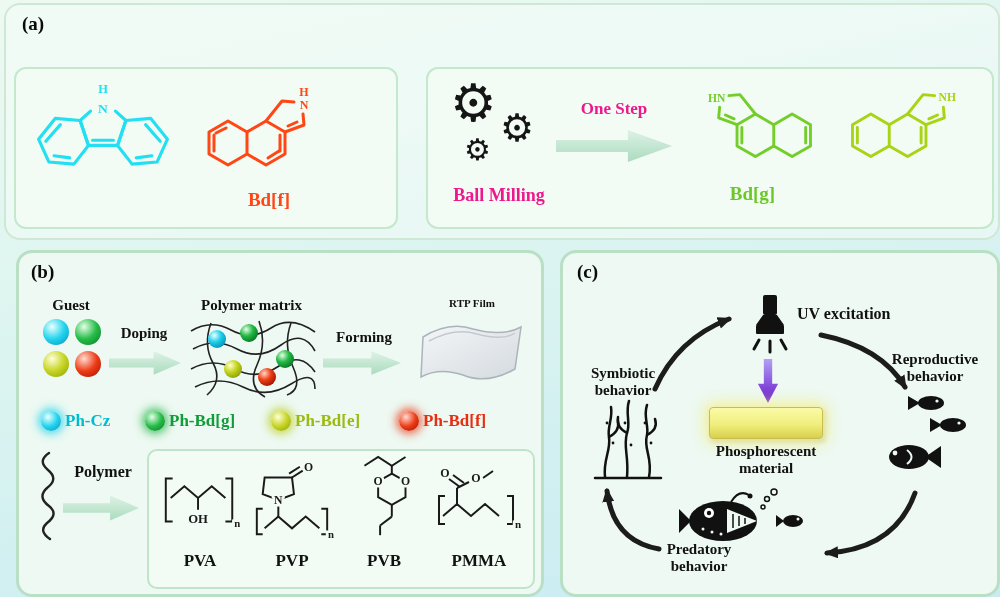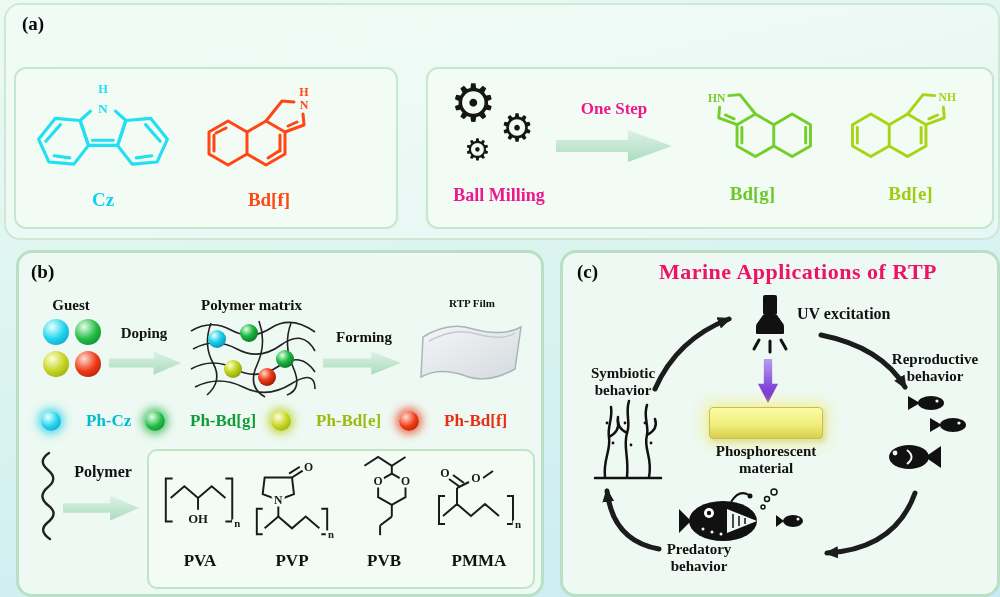"Cz" div.lbl { html: <div>Cz</div> -> none }
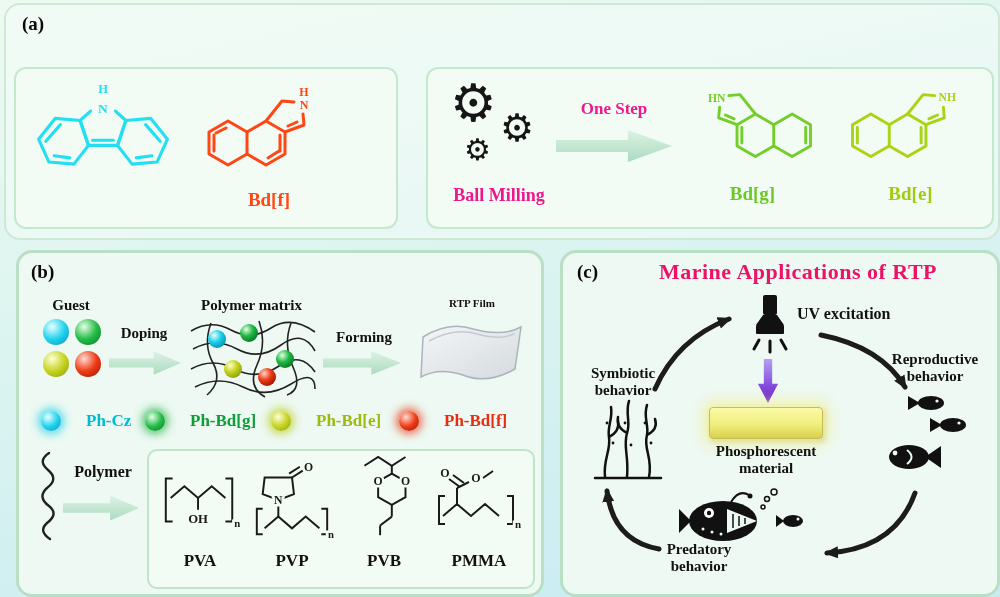"Bd[e]" div.lbl { html: <div>Bd[e]</div> -> none }
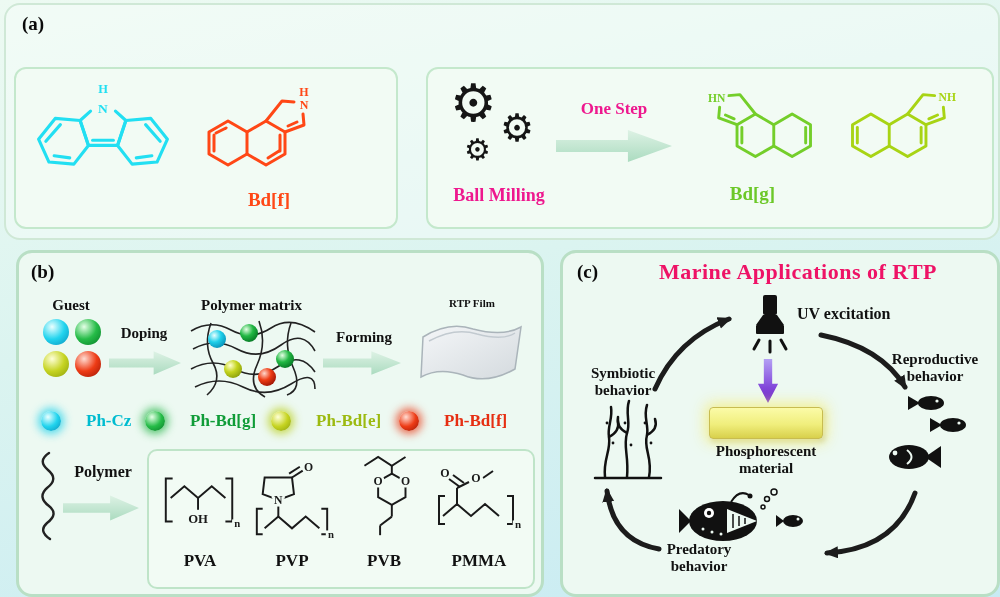"Marine Applications of RTP" div.title { html: <div>Marine Applications of RTP</div> -> none }
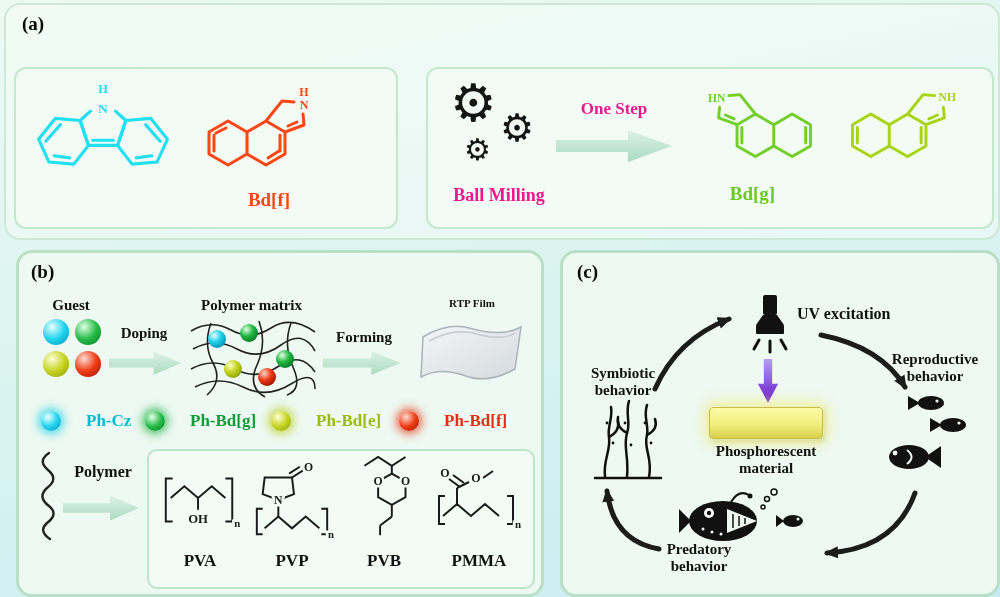"Ph-Cz" .legItem { gap: 25px -> 4px }
